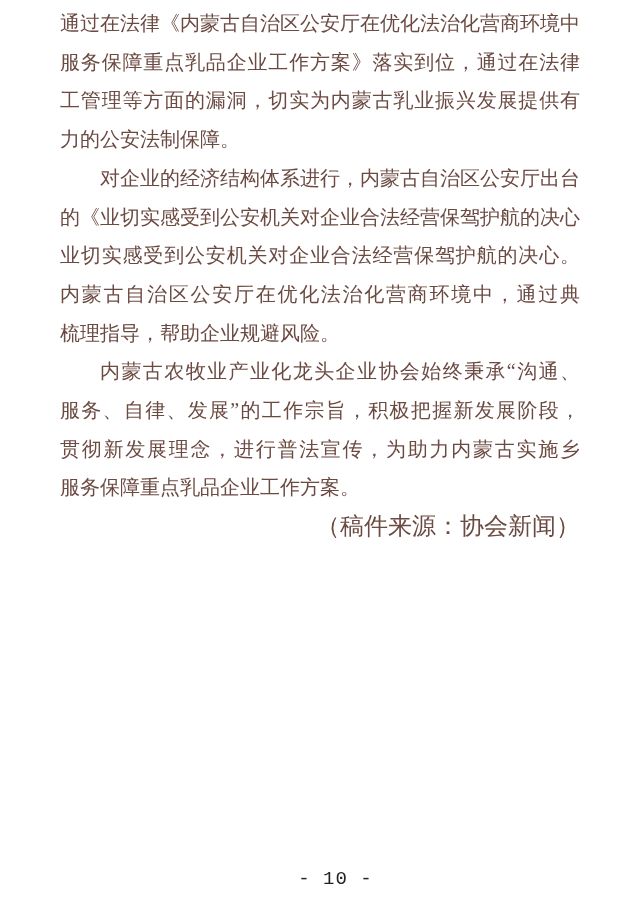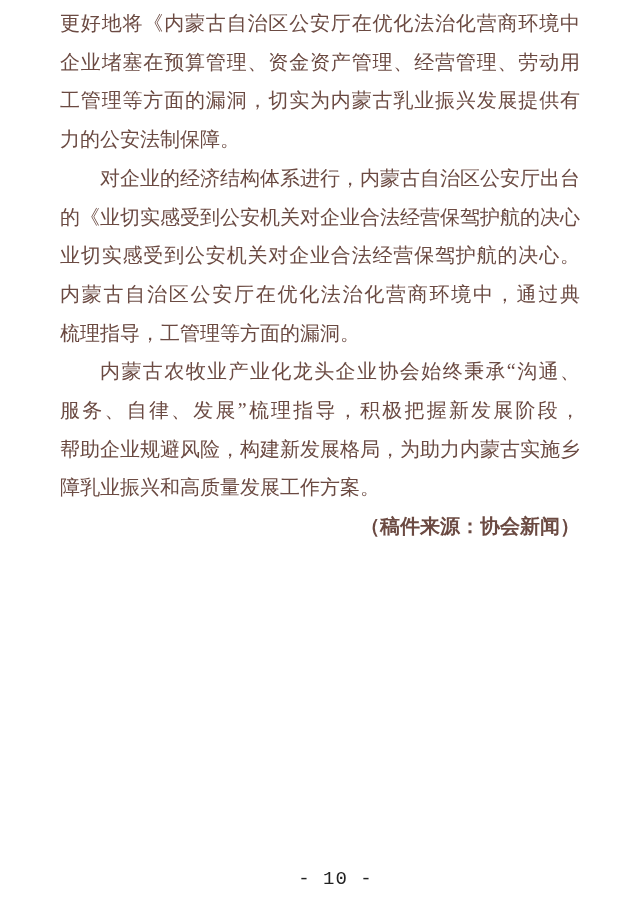"更好地将《内蒙古自治区公安厅在优化法治化营商环境中" div.line { text: 更好地将 -> 通过在法律 }
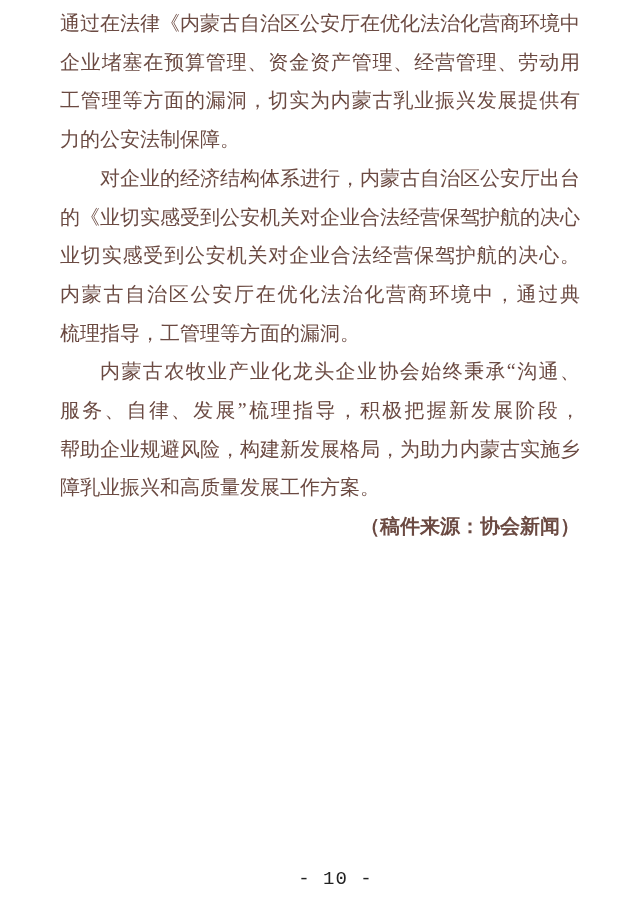"服务保障重点乳品企业工作方案》落实到位，通过在法律" div.line { html: none -> <div>服务保障重点乳品企业工作方案》落实到位，通过在法律</div> }
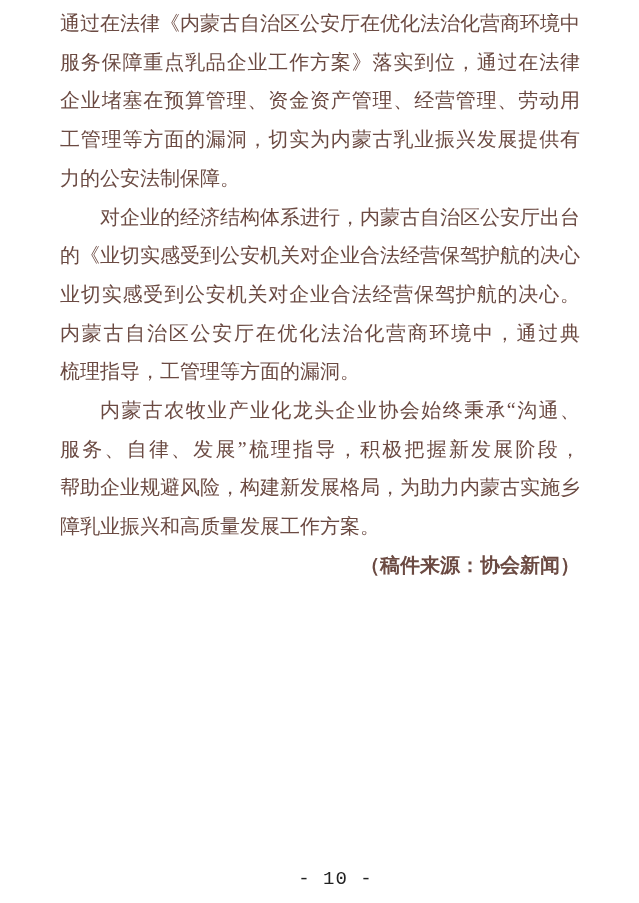"企业堵塞在预算管理、资金资产管理、经营管理、劳动用" div.line { html: <div>企业堵塞在预算管理、资金资产管理、经营管理、劳动用</div> -> none }
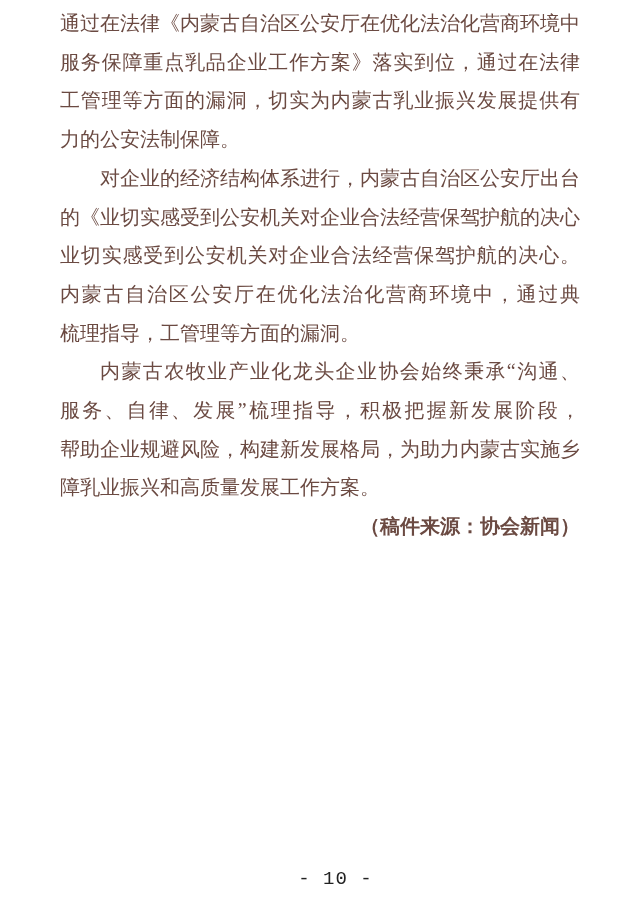"梳理指导，工管理等方面的漏洞。" div.line { text: 工管理等方面的漏洞 -> 帮助企业规避风险 }
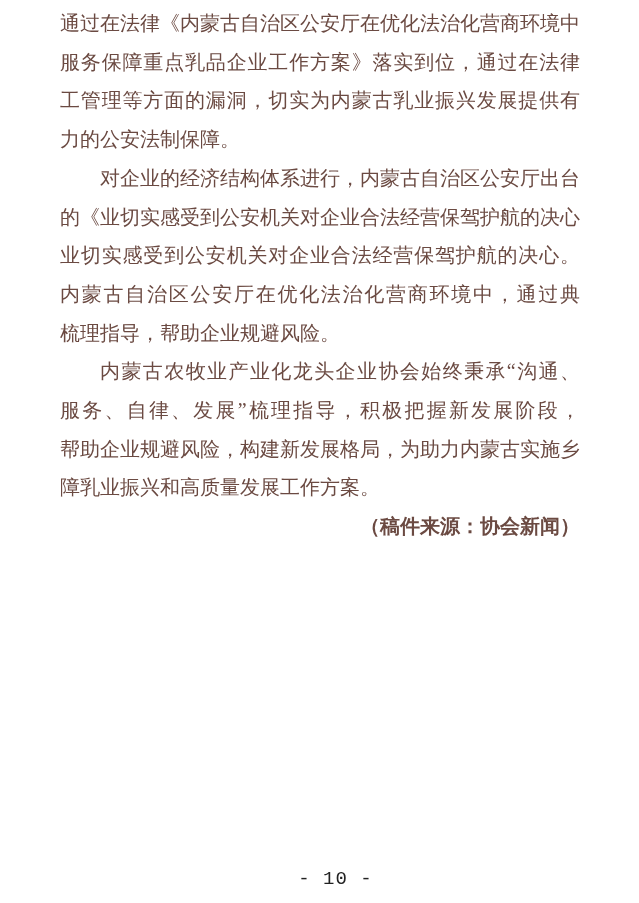"服务、自律、发展”梳理指导，积极把握新发展阶段，" div.line { text: 梳理指导 -> 的工作宗旨 }
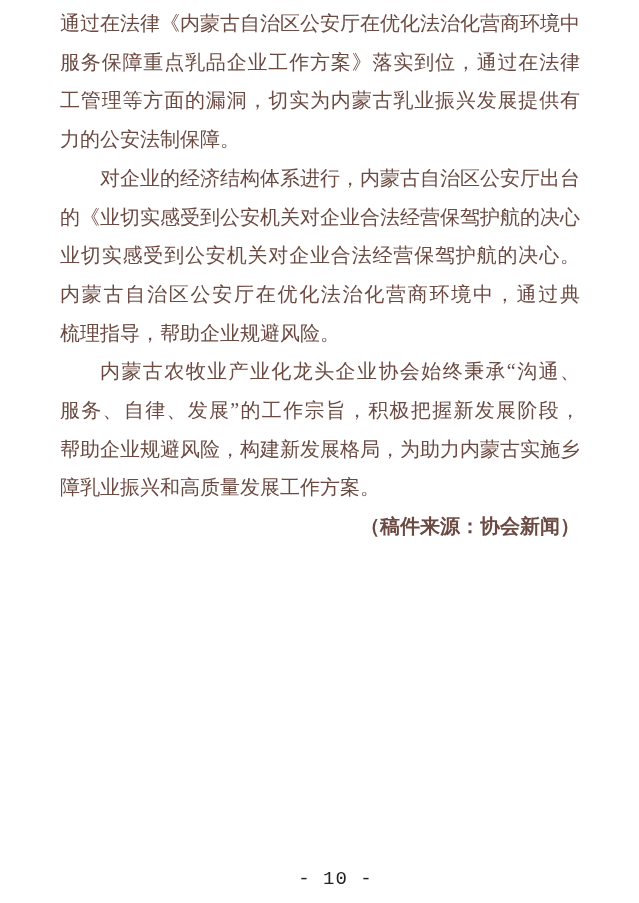"帮助企业规避风险，构建新发展格局，为助力内蒙古实施乡" div.line { text: 帮助企业规避风险，构建新发展格局 -> 贯彻新发展理念，进行普法宣传 }
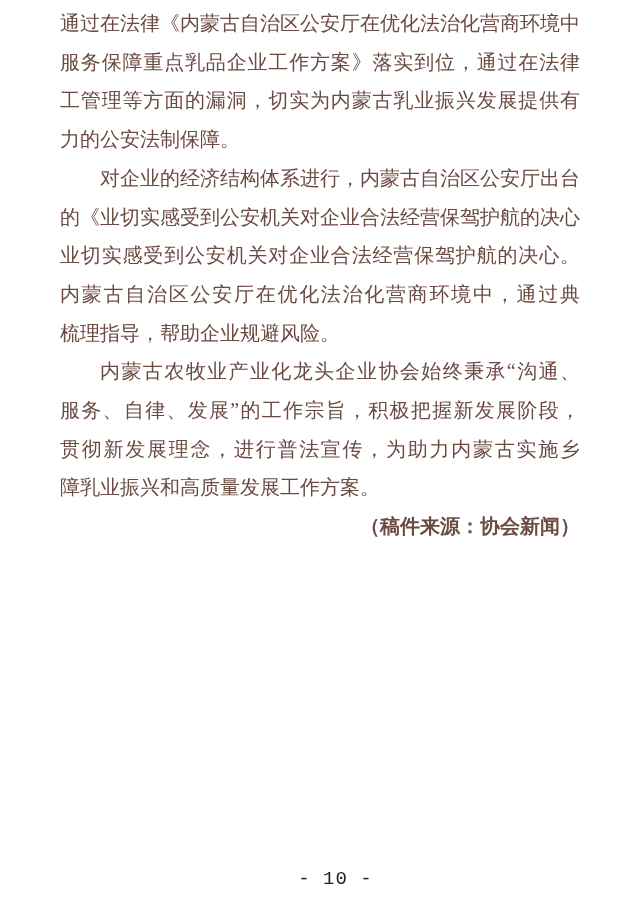"障乳业振兴和高质量发展工作方案。" div.line { text: 障乳业振兴和高质量发展 -> 服务保障重点乳品企业 }
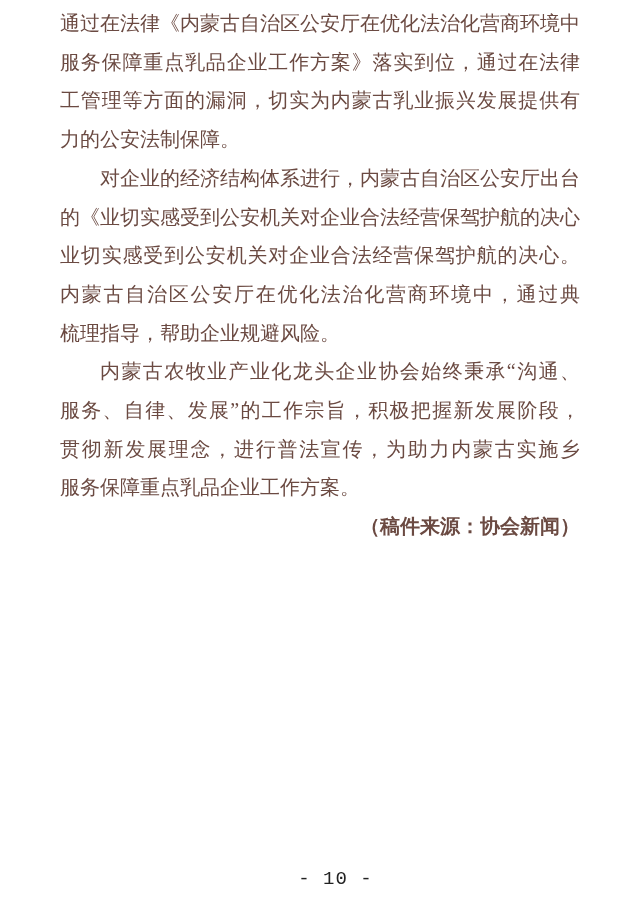"（稿件来源：协会新闻）" .source-line { font-size: 20px -> 24px; font-weight: bold -> none }
